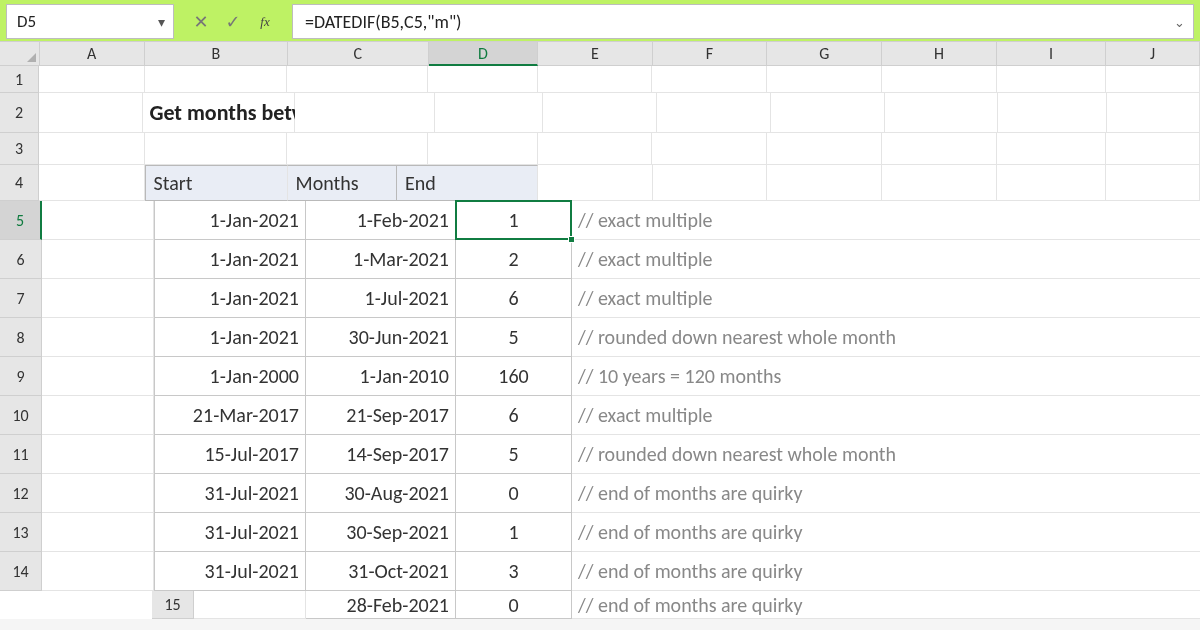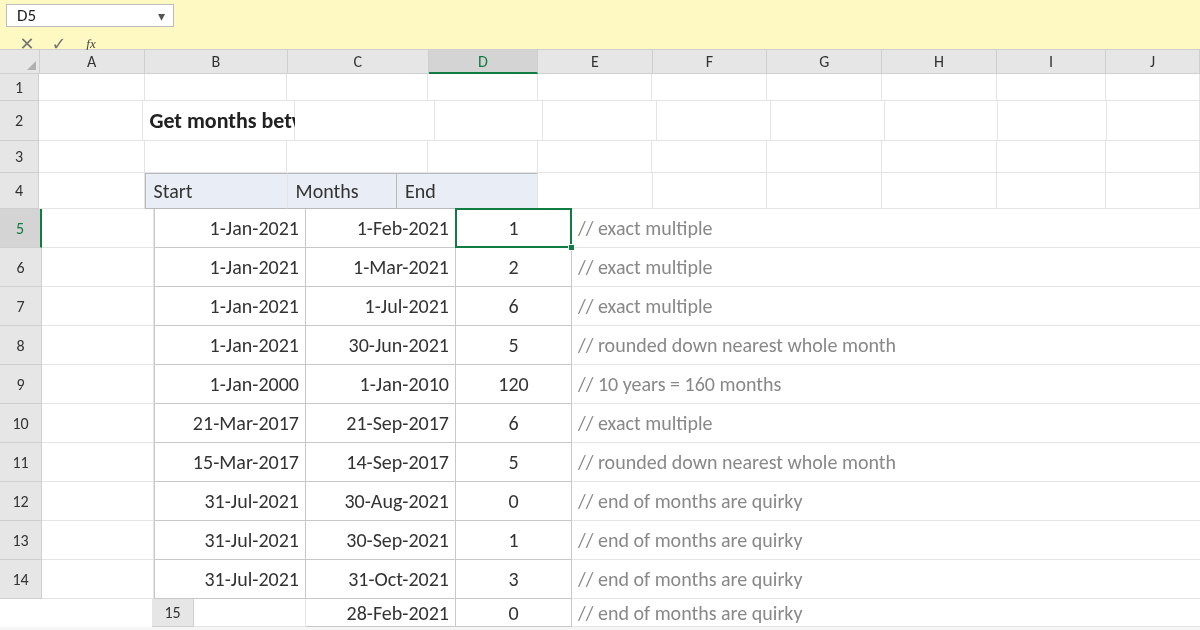"D5" .fbar { background: #fef9c3 -> #bef264; flex-direction: column -> none; height: 50px -> 42px }
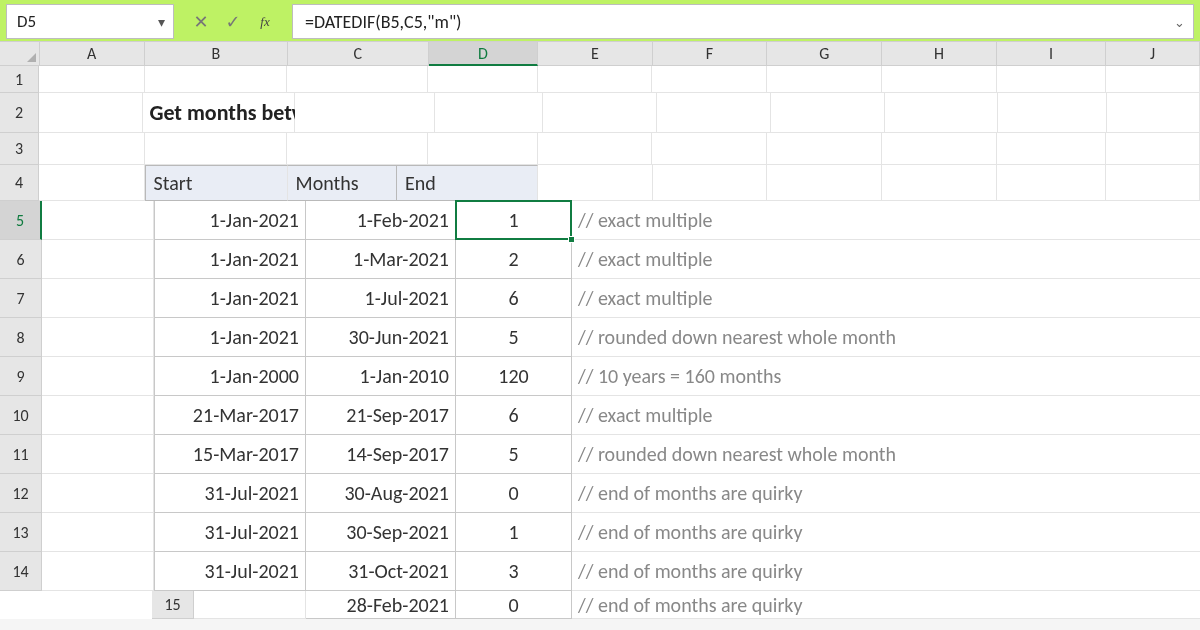"120" div.cell { text: 120 -> 160 }
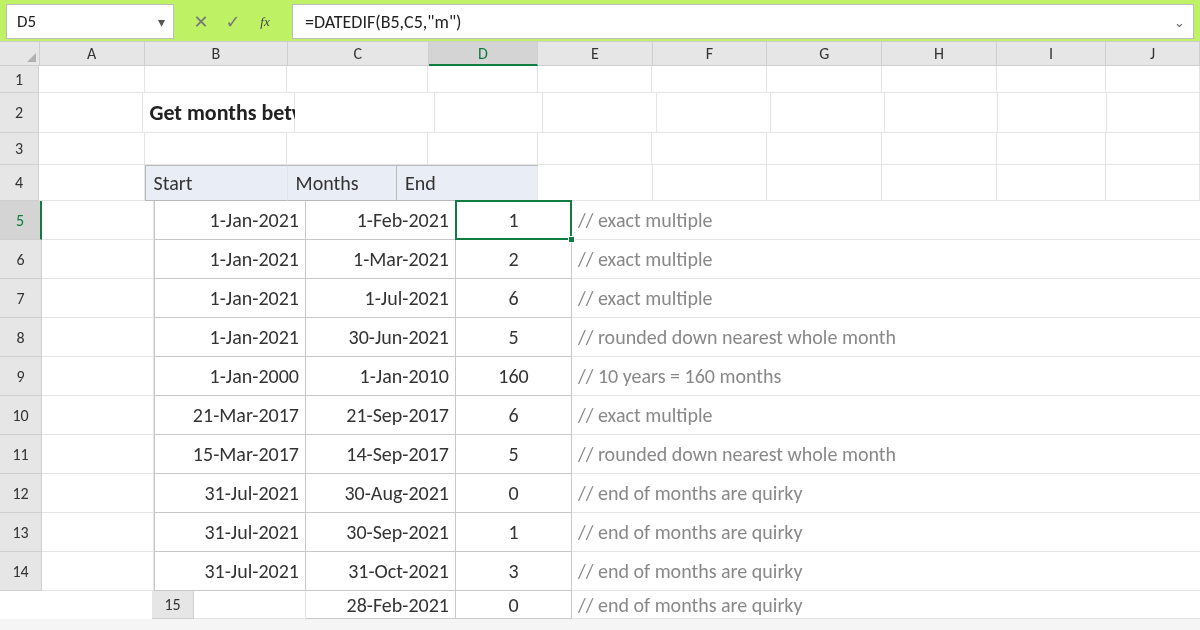"// 10 years = 160" div.cell { text: 160 -> 120 }
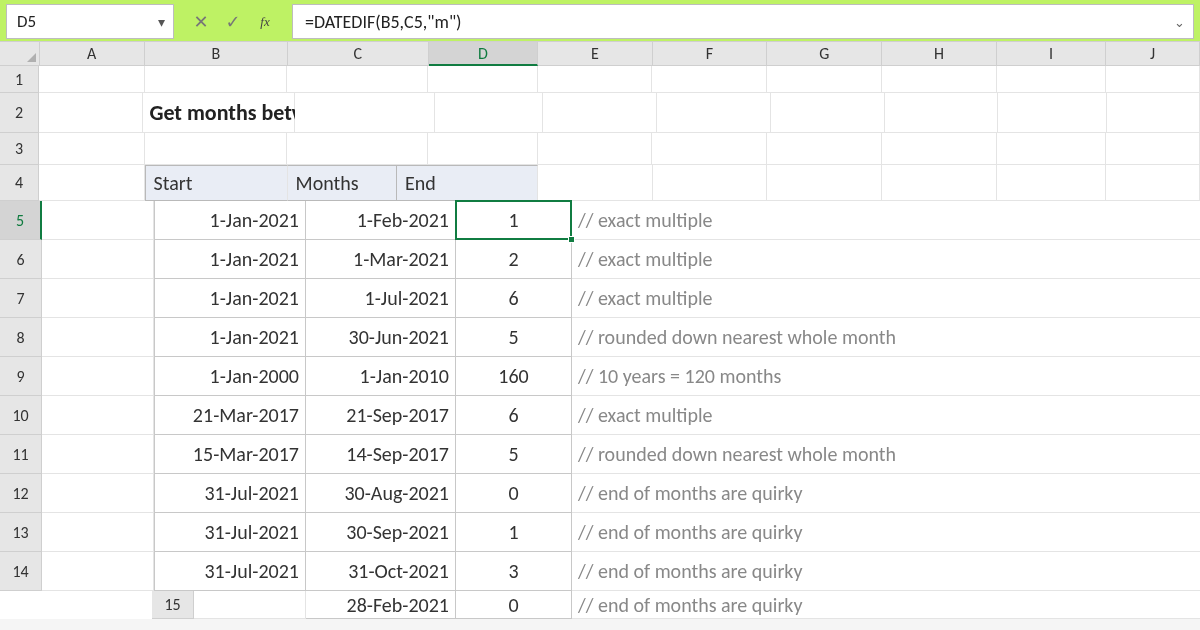"15-Mar-2017" div.cell { text: 15-Mar-2017 -> 15-Jul-2017 }
